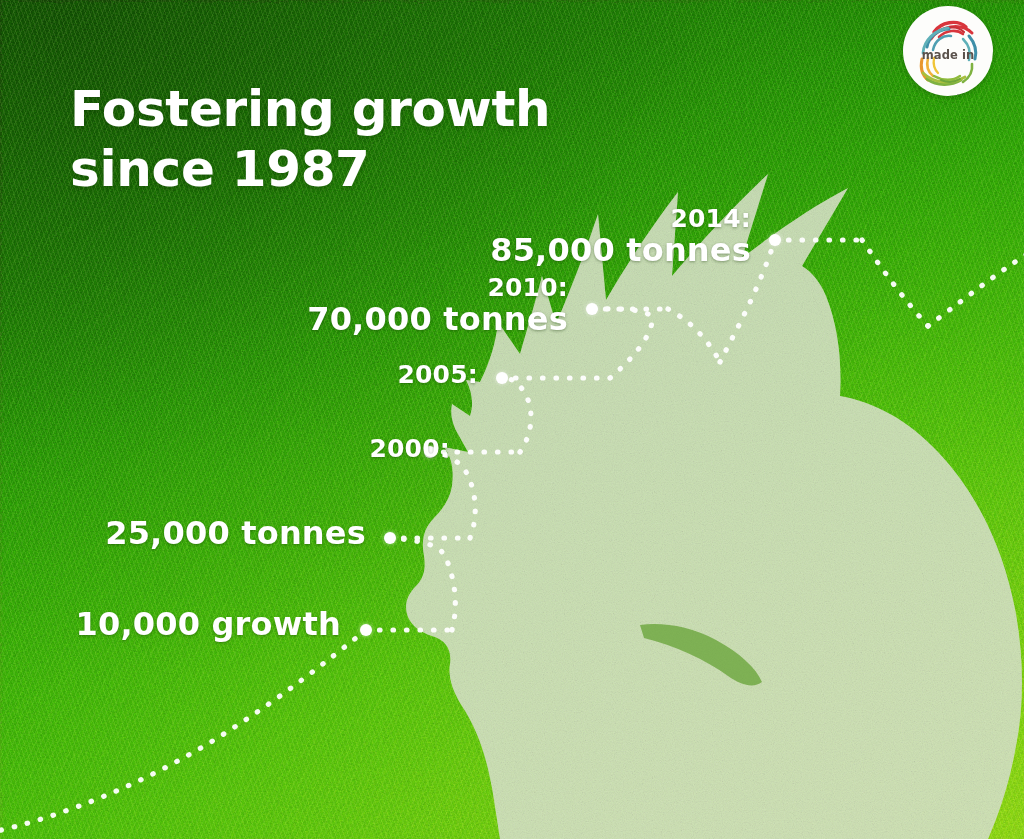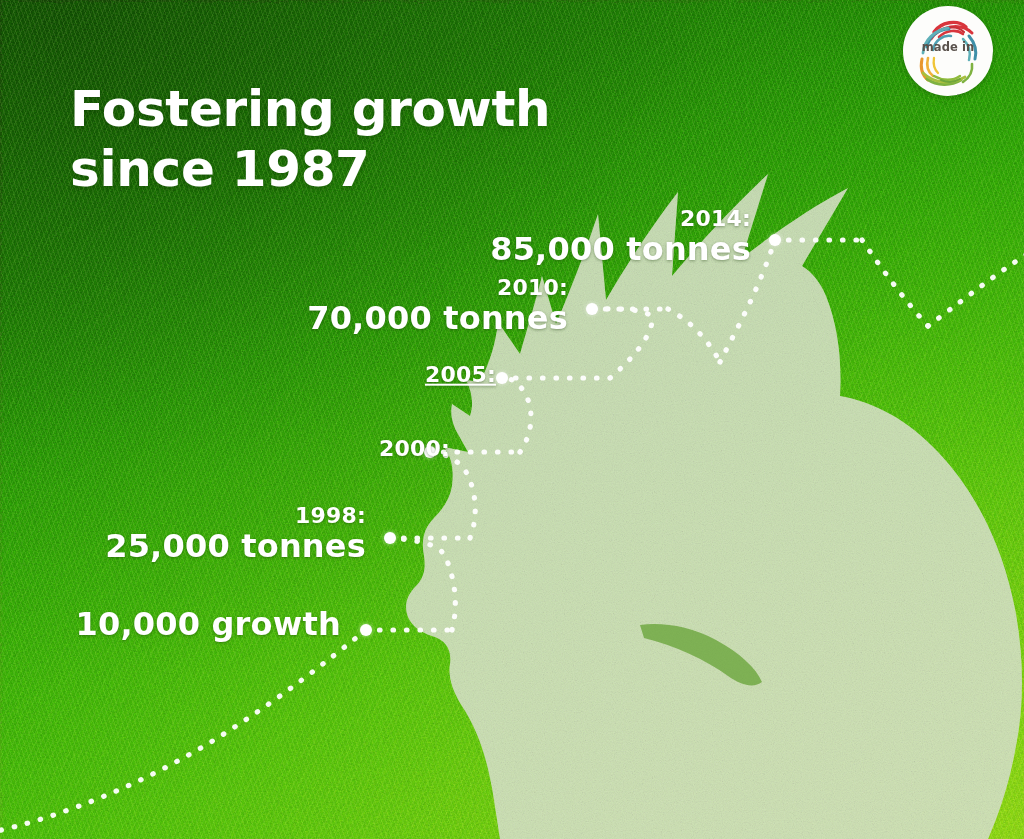"made in" .logo-made { top: 34px -> 42px }
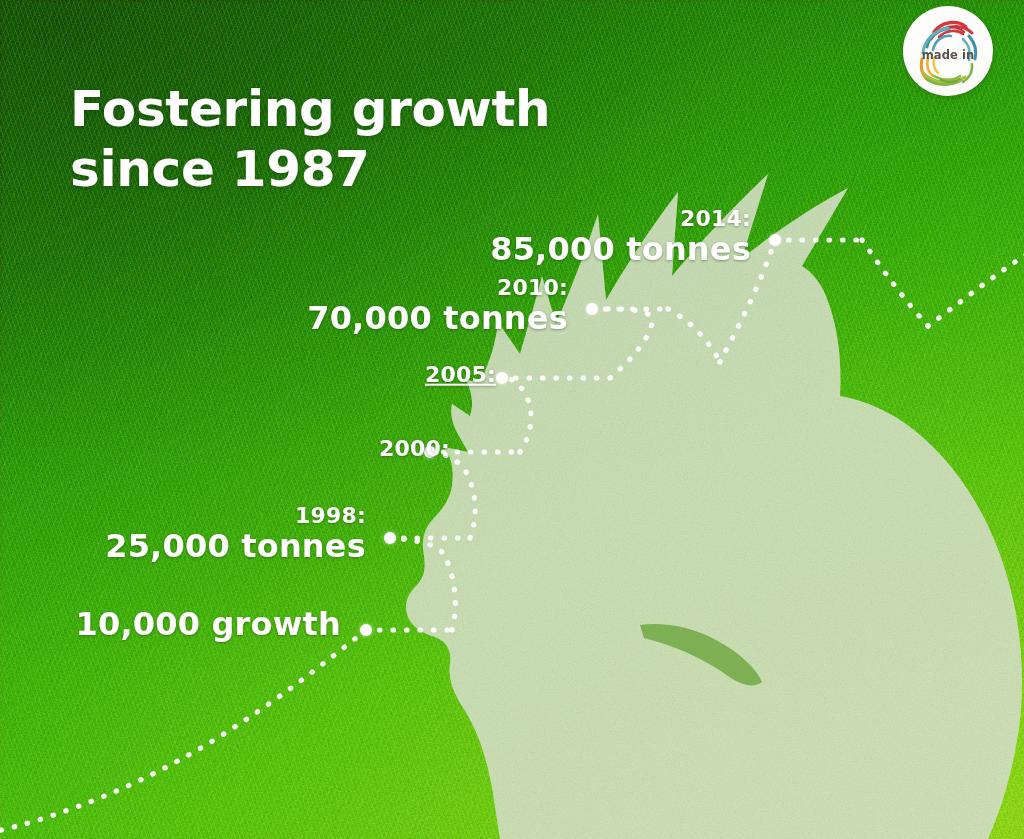"2014:" .dp-year { font-size: 22px -> 25px }
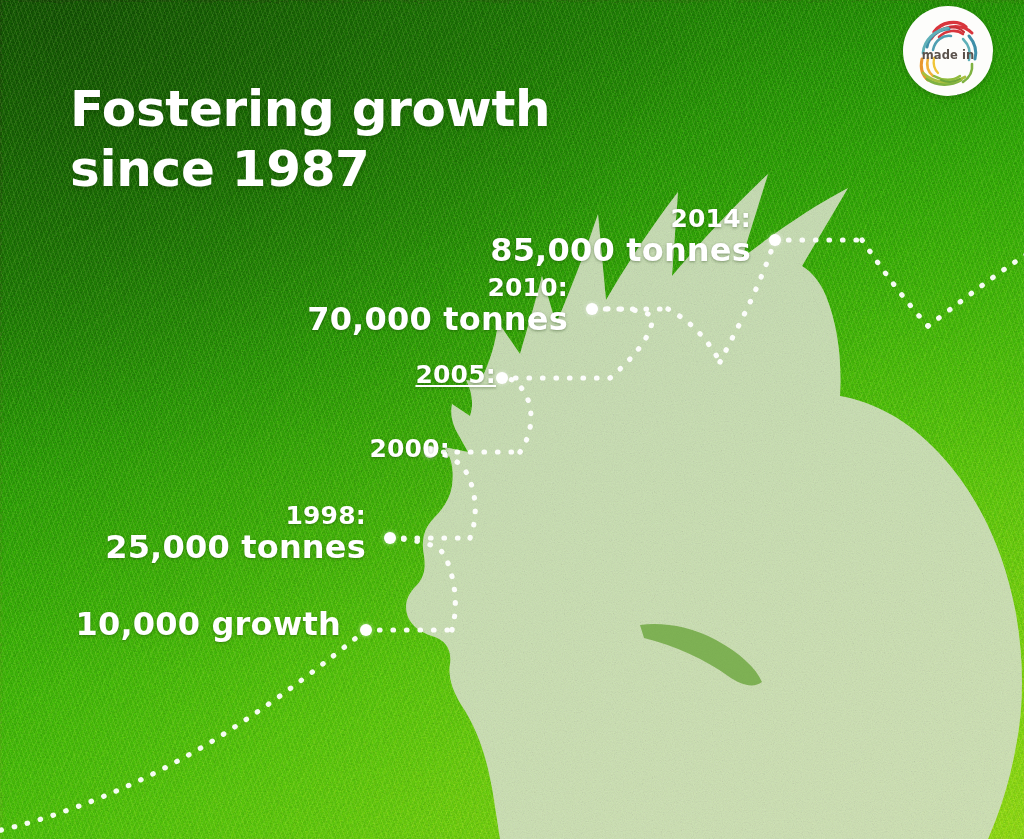"2005:" div.dp-label { left: 496px -> 478px; text-decoration: underline -> none }
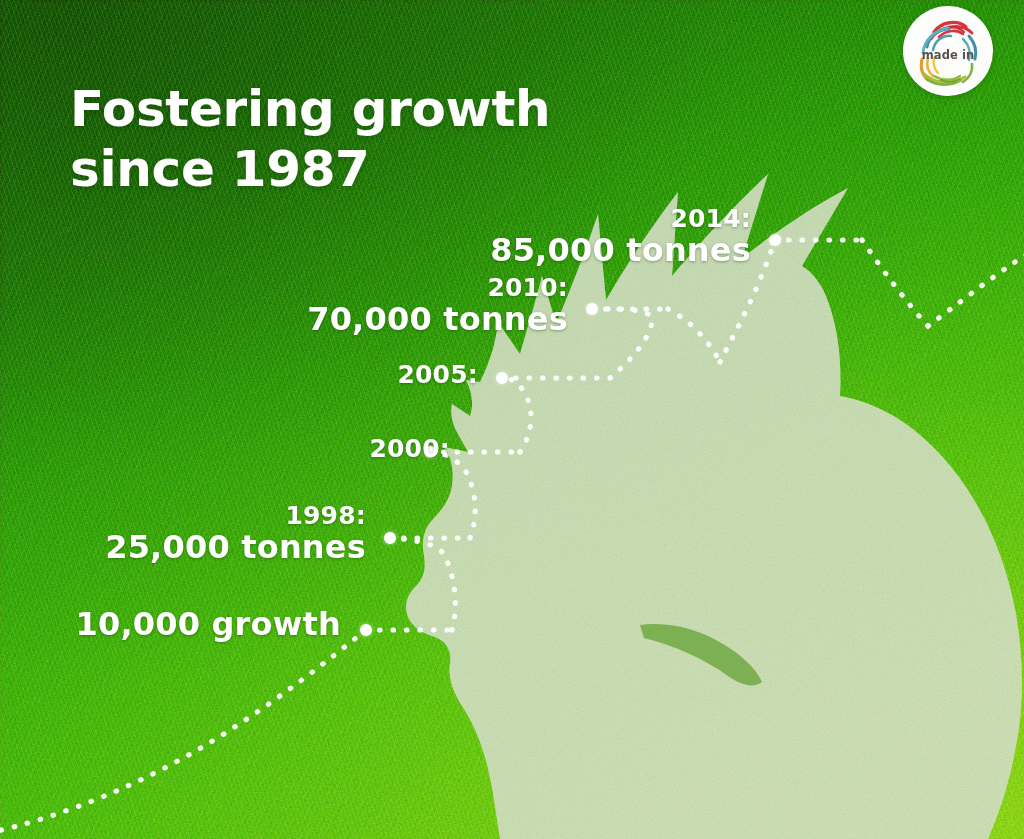"1998:" span.dp-year { html: <span>1998:</span> -> none }
